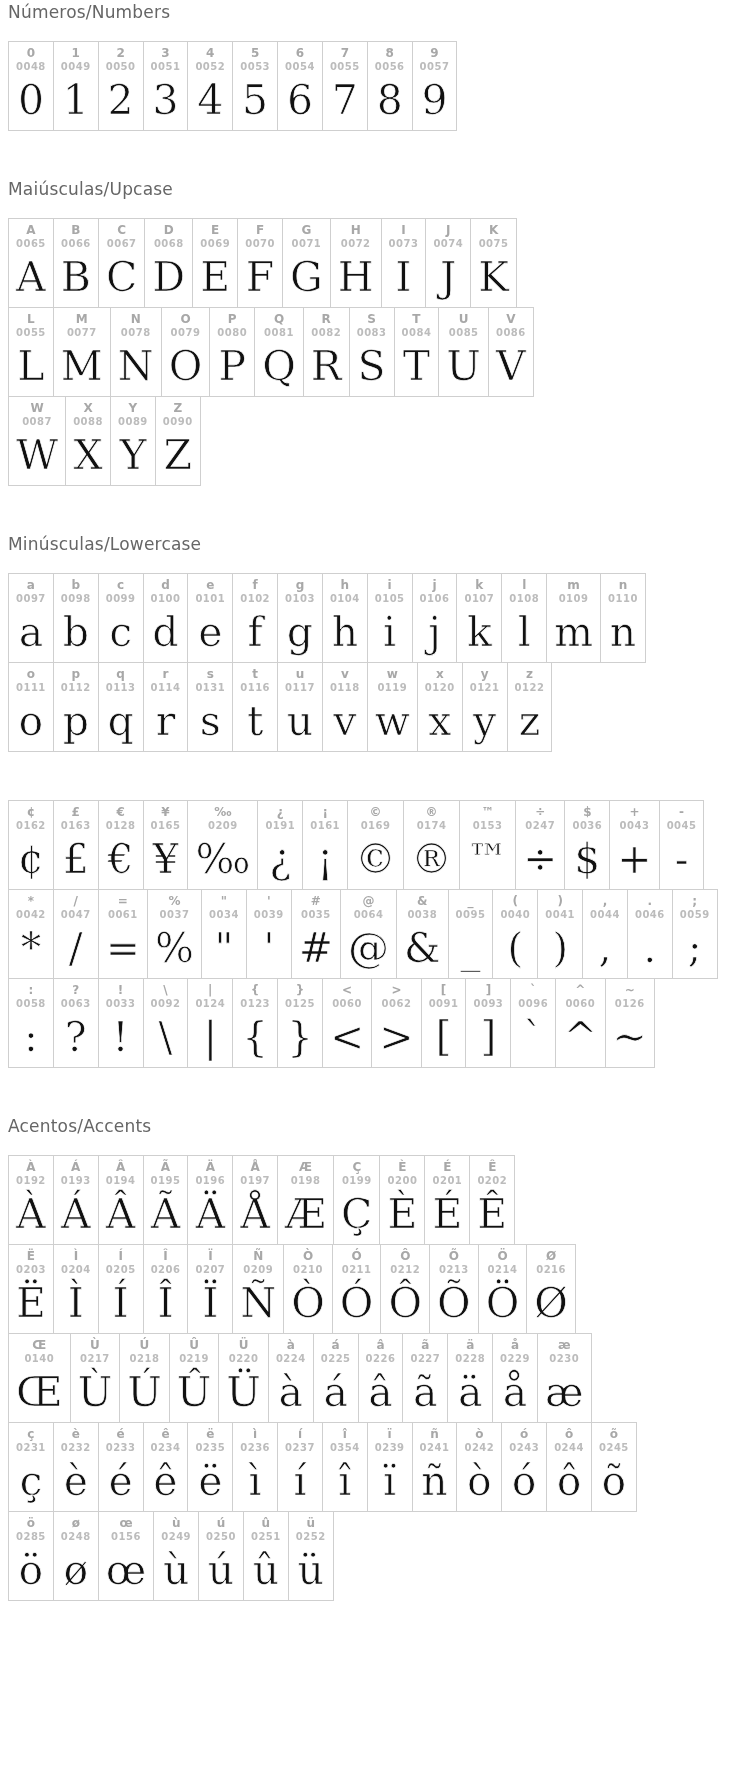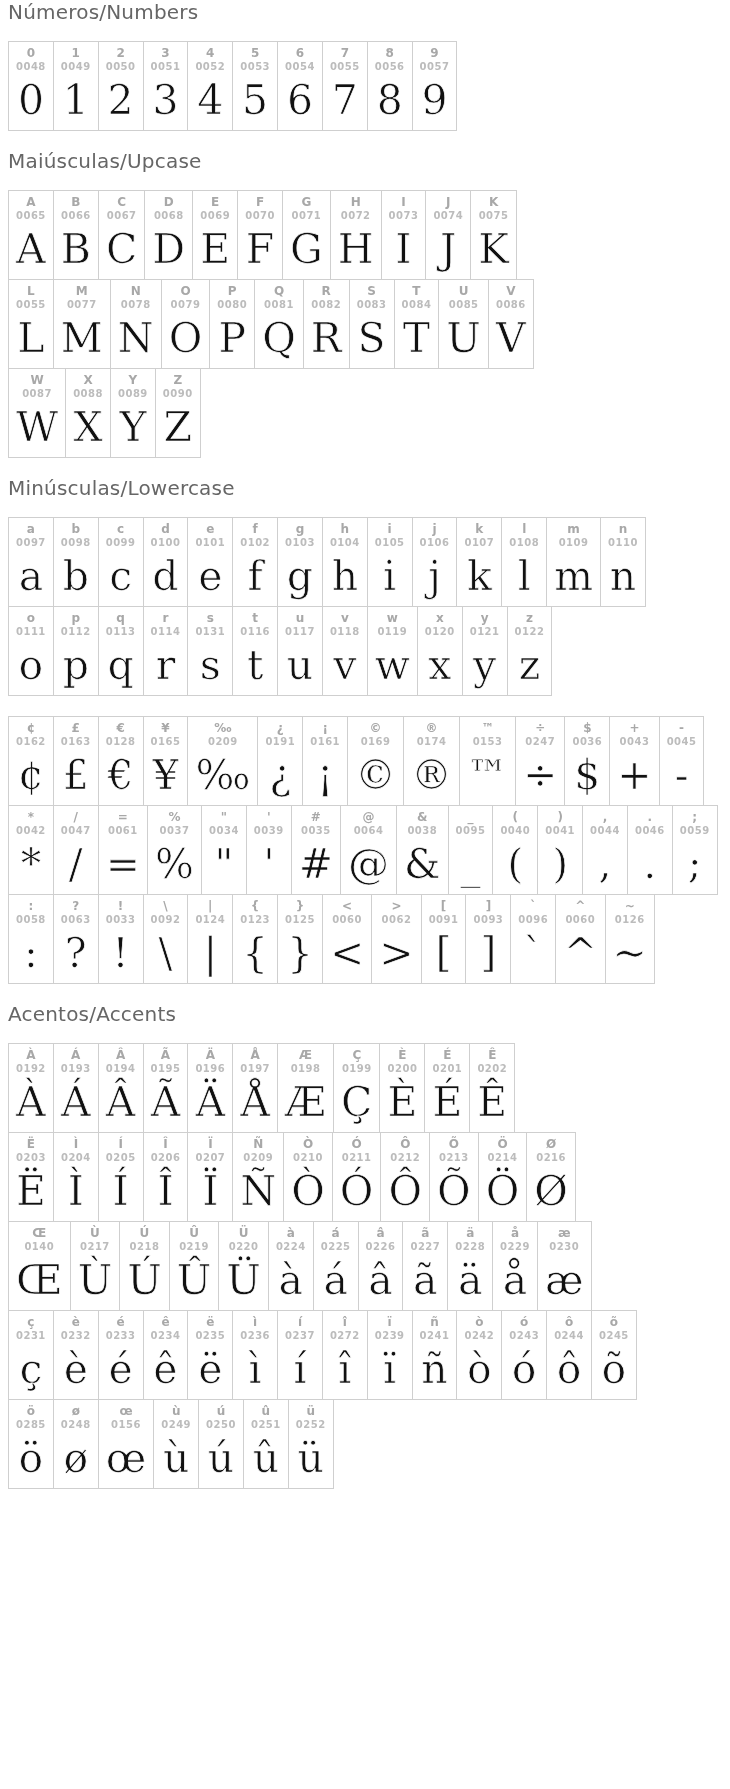"Números/Numbers" .section-title { font-size: 20px -> 17px }
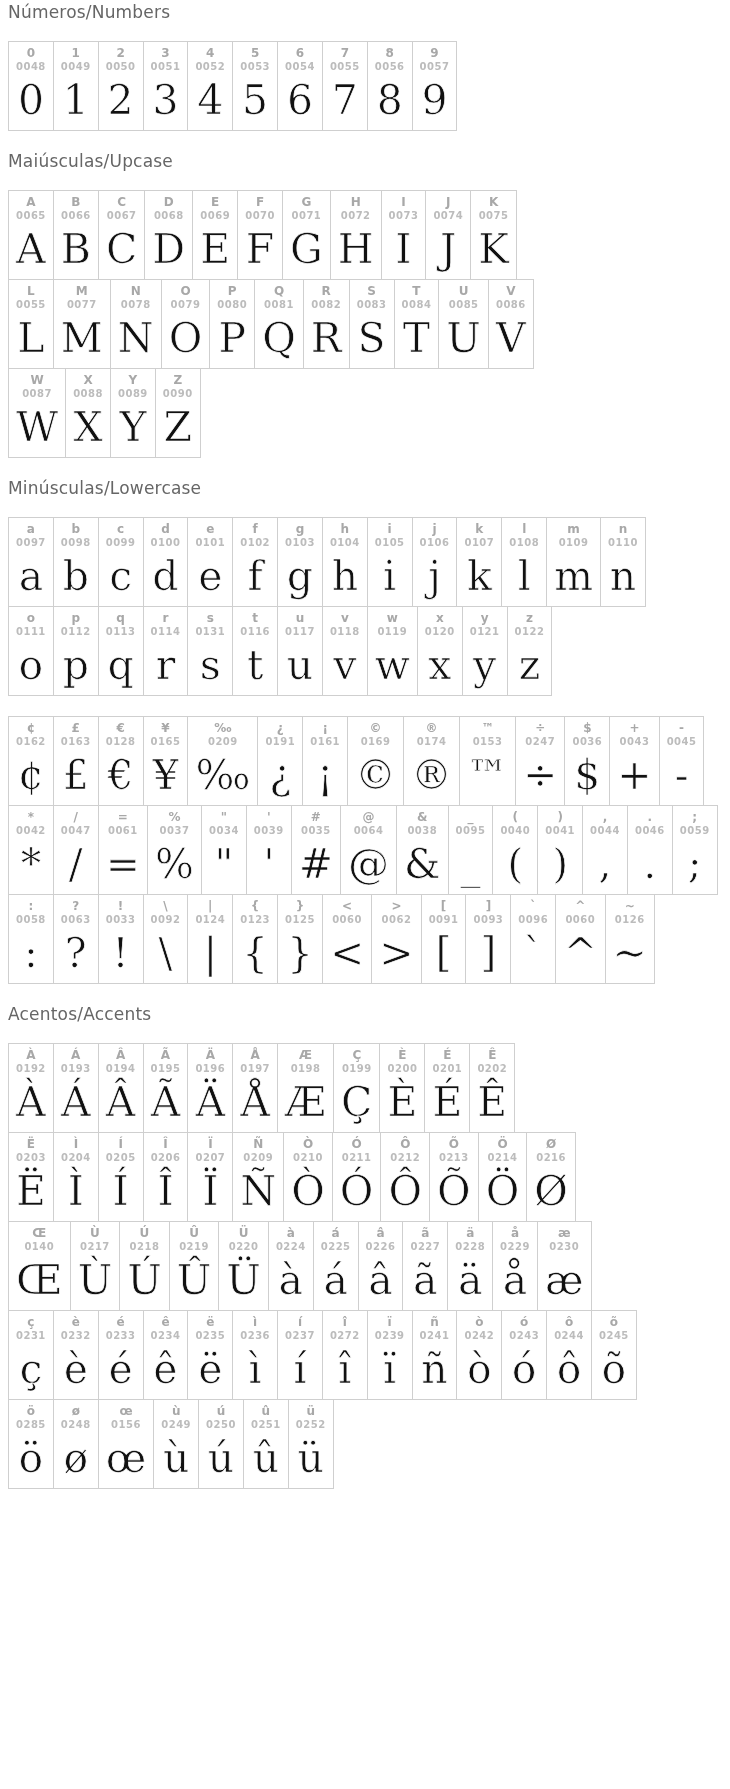"Maiúsculas/Upcase" .section { margin-top: 20px -> 48px }
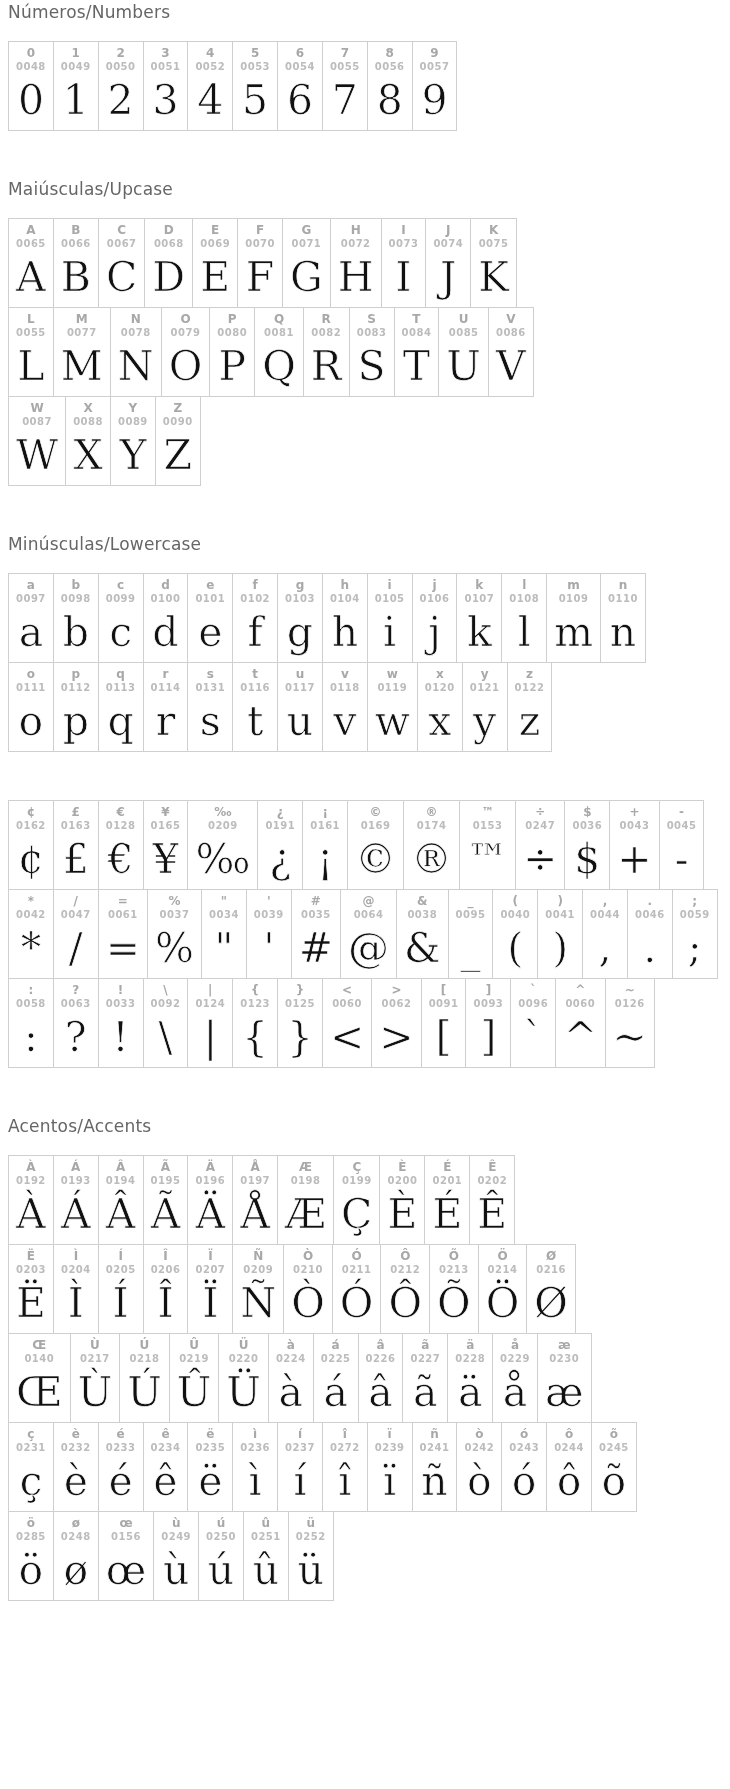"0272" div.char-code { text: 0272 -> 0354 }
